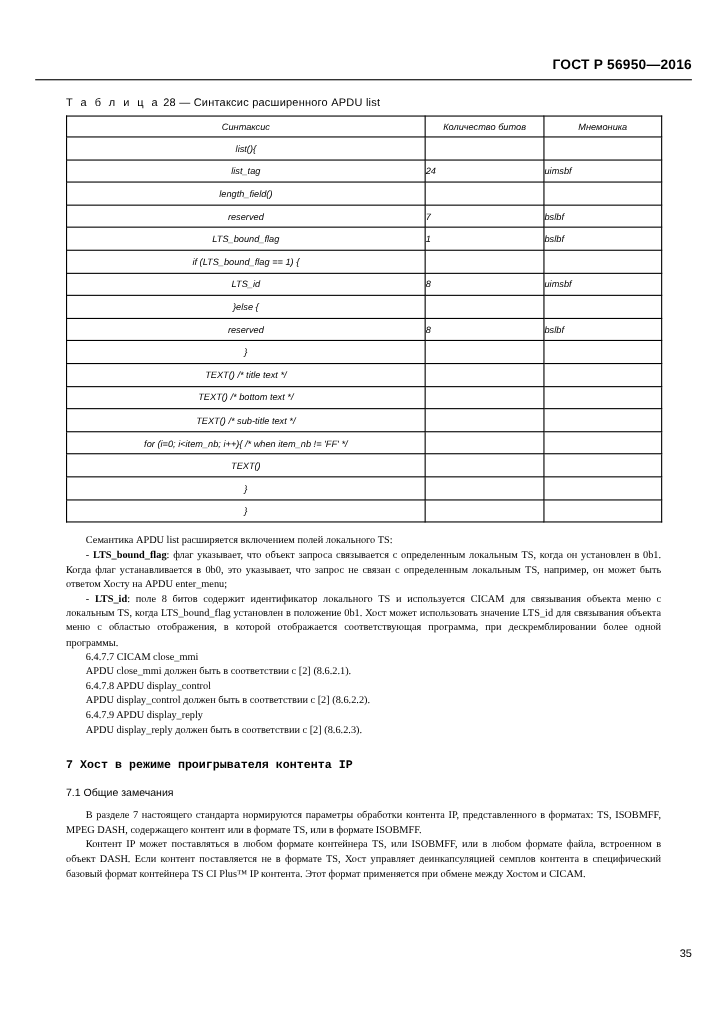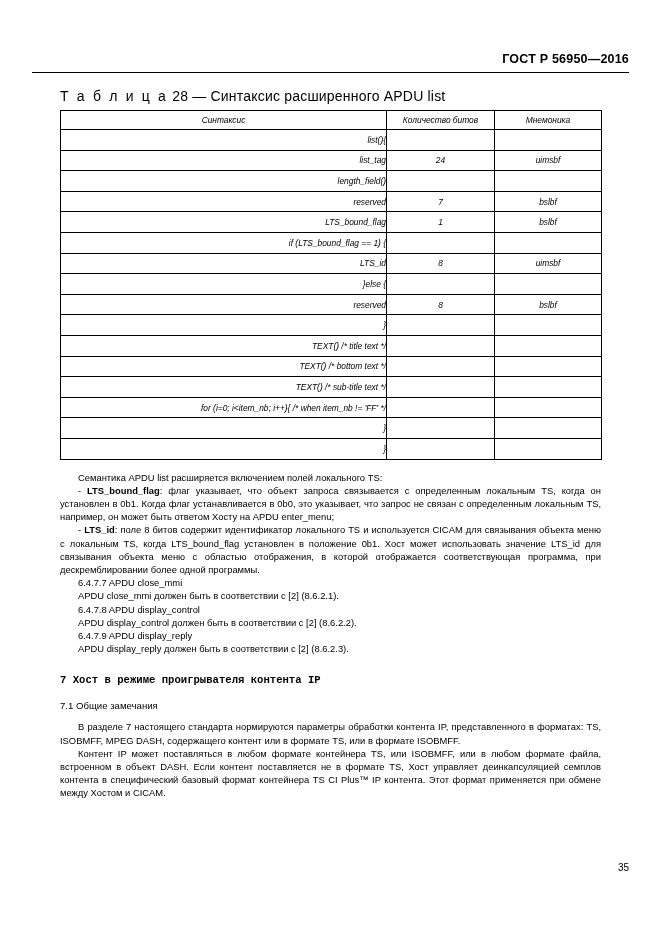"Т а б л и" .table-caption { font-size: 14px -> 10px }
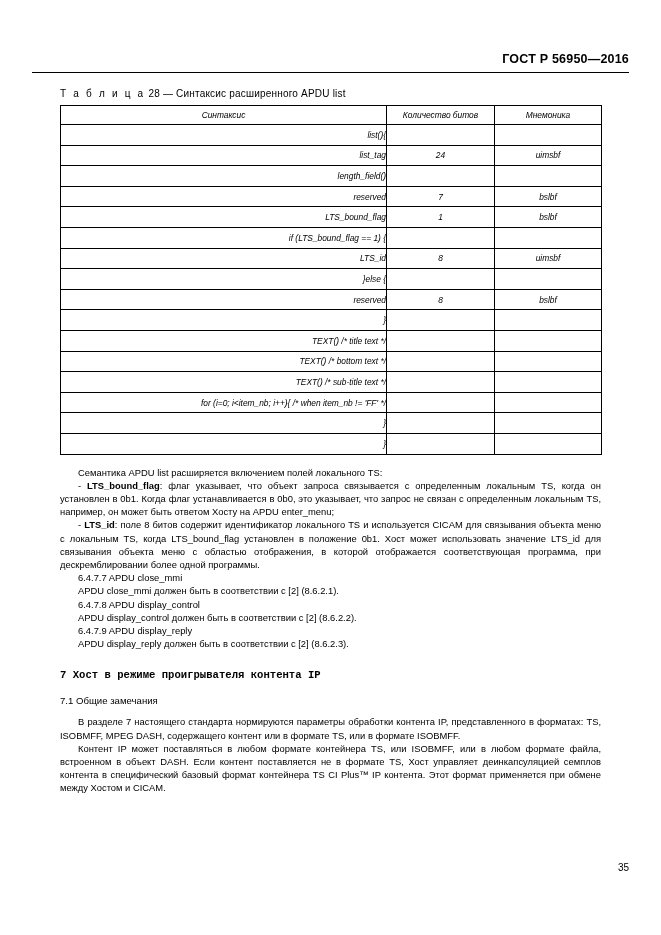"list(){" td.syn { text-align: right -> center }
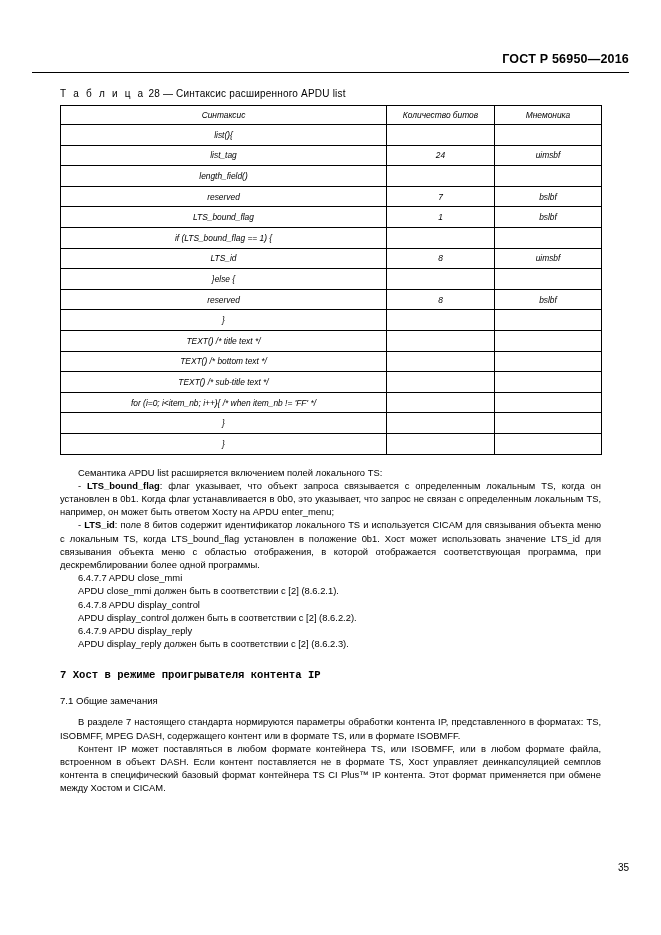"24" td.bits, td.mnem { text-align: center -> left }
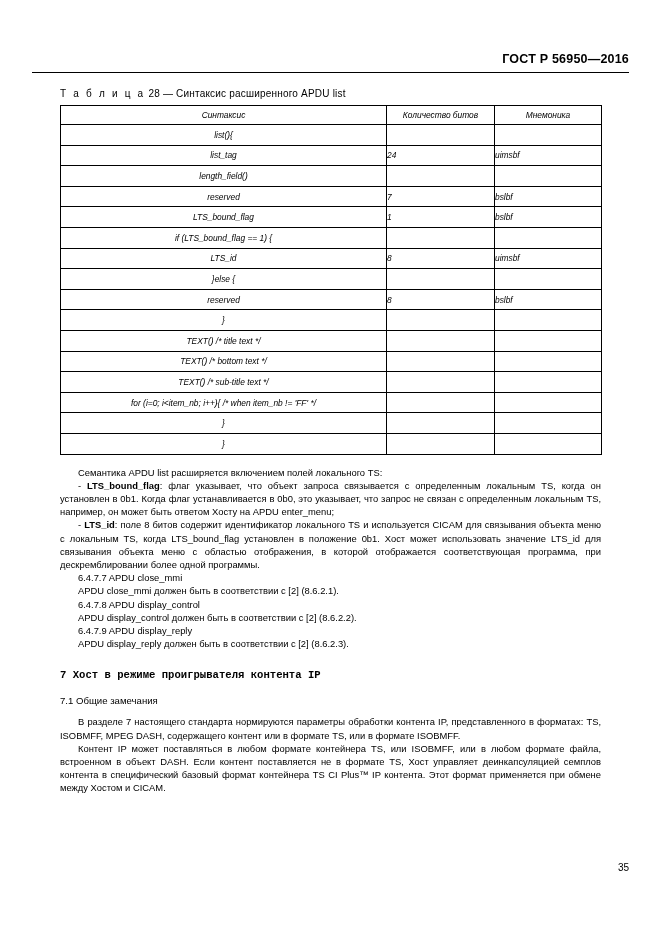"TEXT()" tr { html: none -> <tr> <td>TEXT()</td> <td></td> <td></td> </tr> }
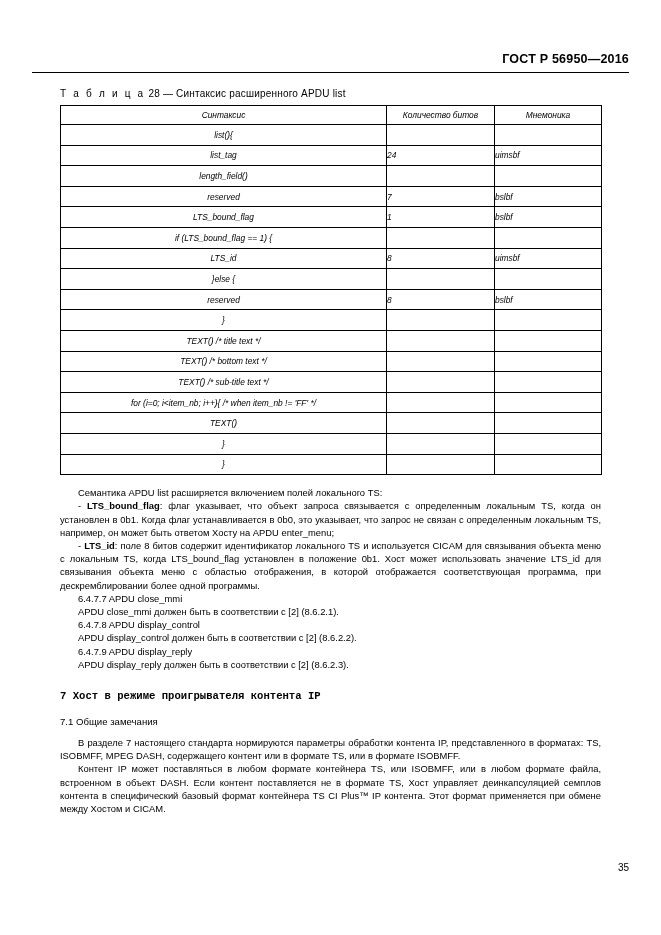"Семантика APDU list расширяется" .body-text { font-family: none -> Liberation Serif, serif }
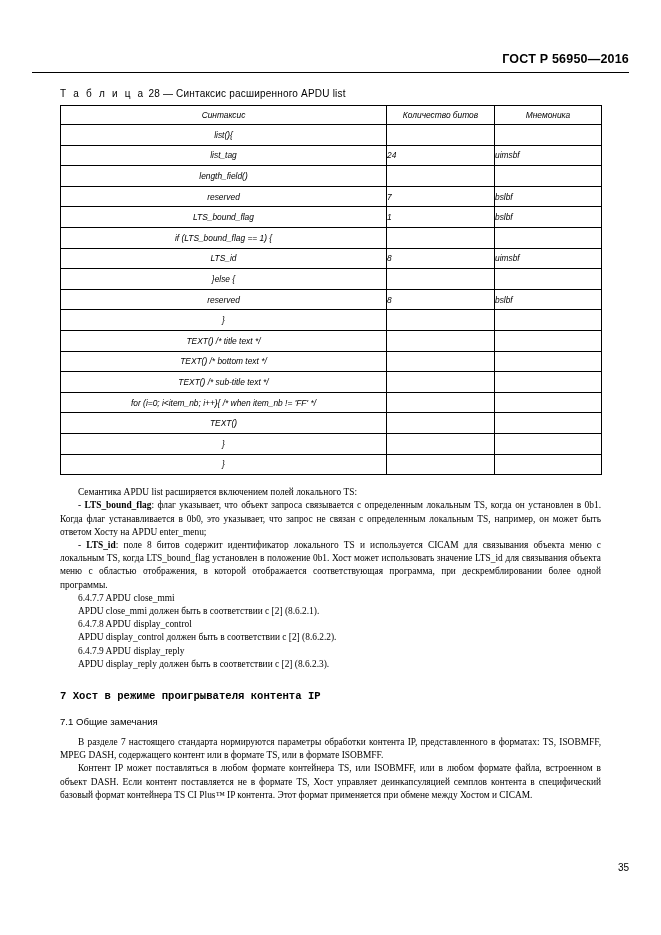"6.4.7.7 APDU close_mmi" p.indent { text: APDU -> CICAM }
